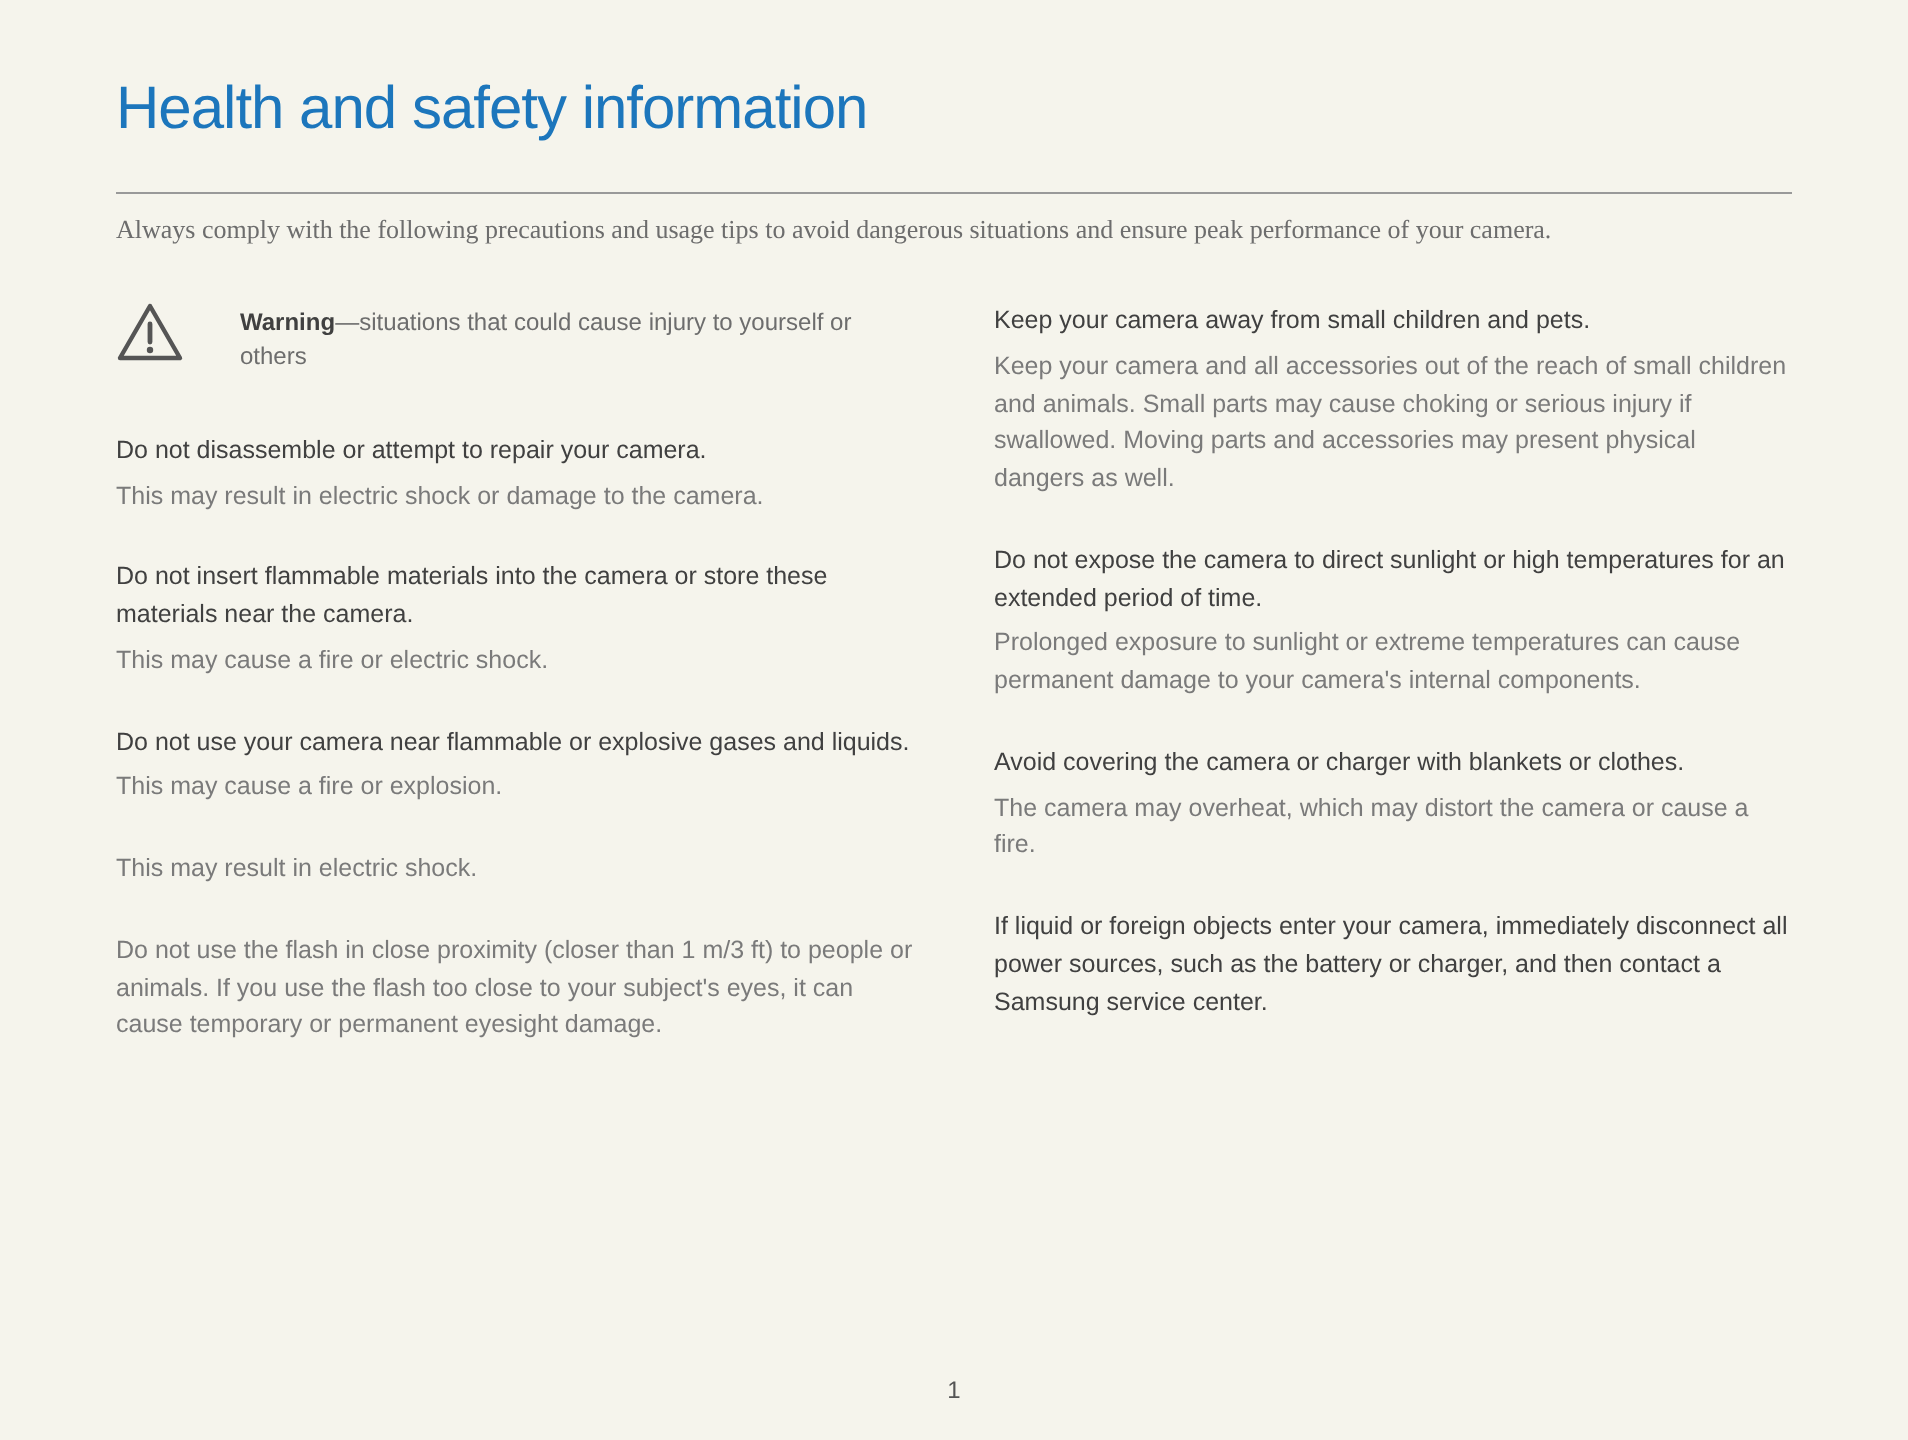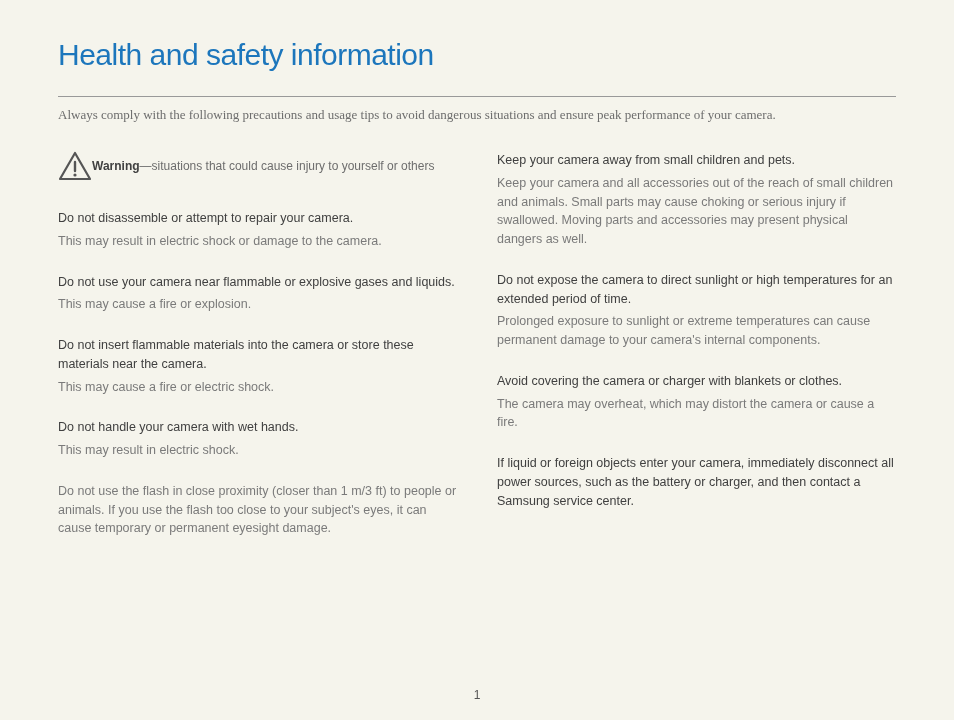"Warning—situations that could cause" .warning-row { align-items: center -> flex-start; gap: 0 -> 28px }
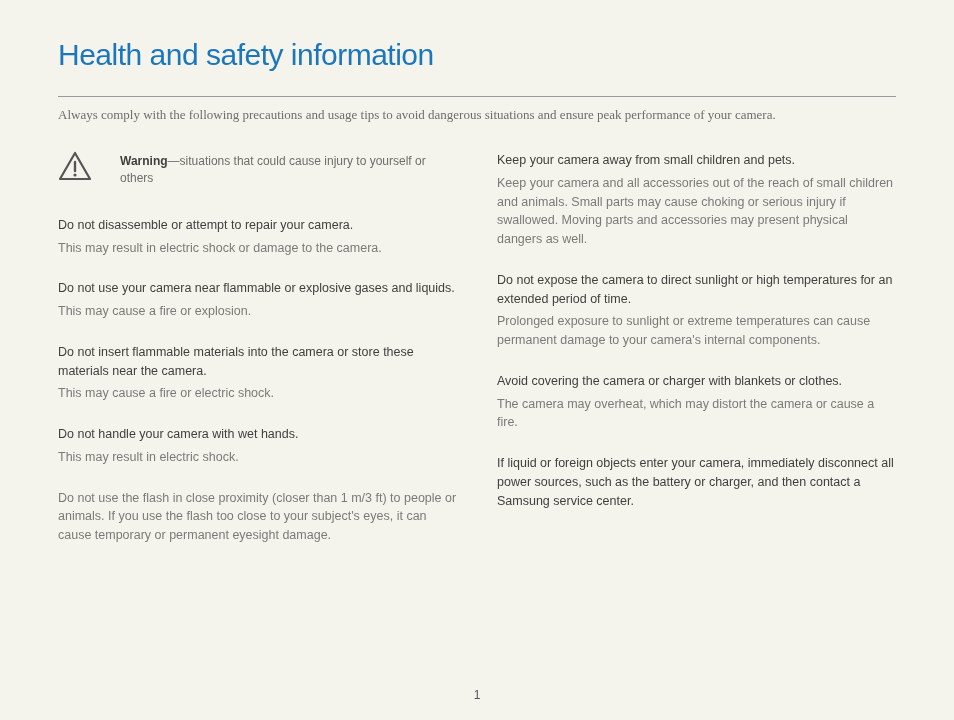"Do not use your camera" div.section { order: before "Do not insert flammable materials" -> after "Do not insert flammable materials" }
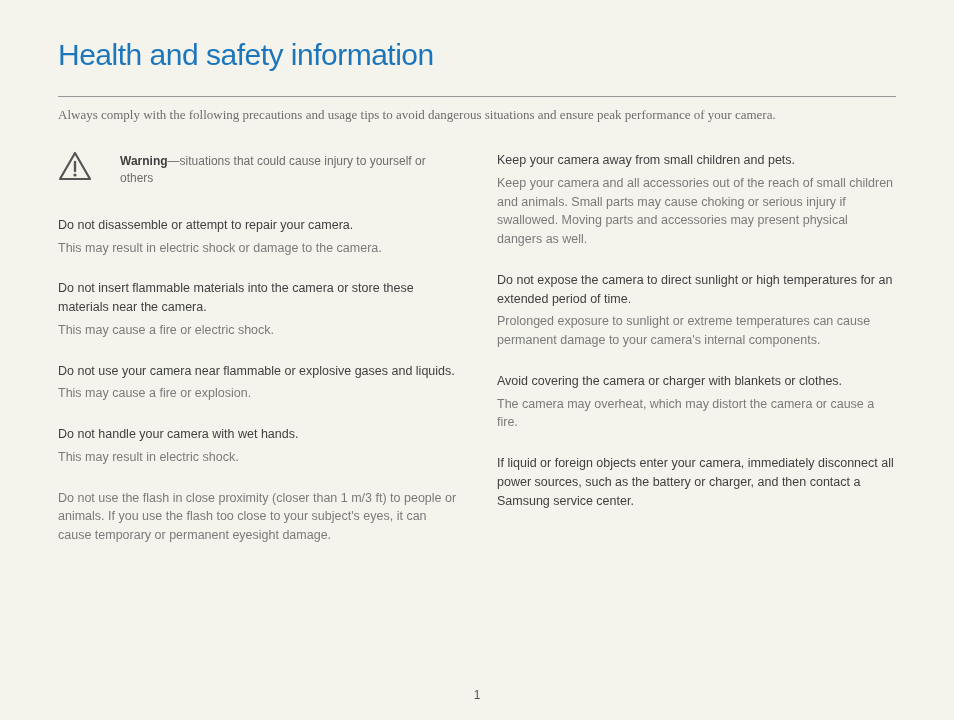"Do not handle your camera" div.sec-head { html: <div>Do not handle your camera with wet hands.</div> -> none }
